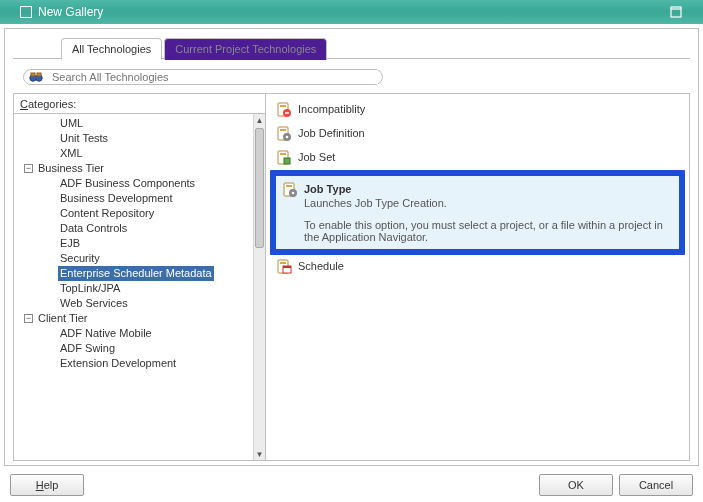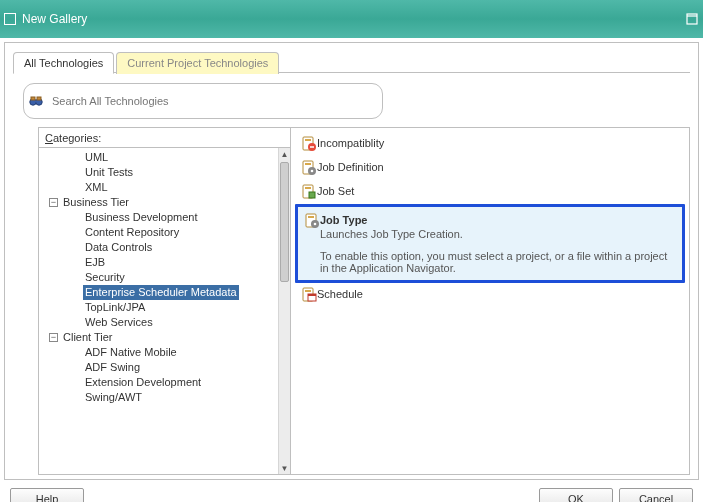"New Gallery" .titlebar { height: 38px -> 24px; padding: 0 4px -> 0 20px }
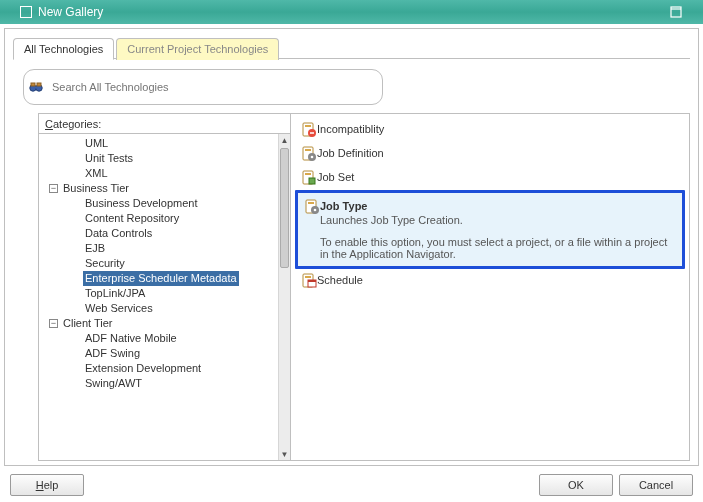"All Technologies" .tabs { margin-left: none -> 48px }
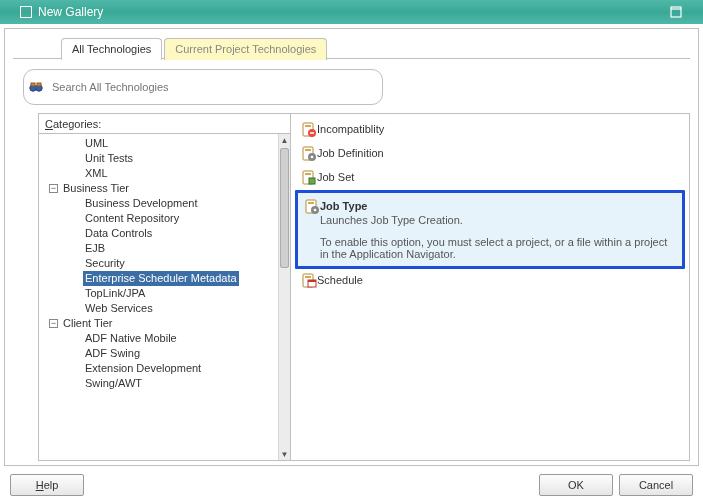"Current Project Technologies" .tab { background: #fef9c3 -> #4c1d95 }
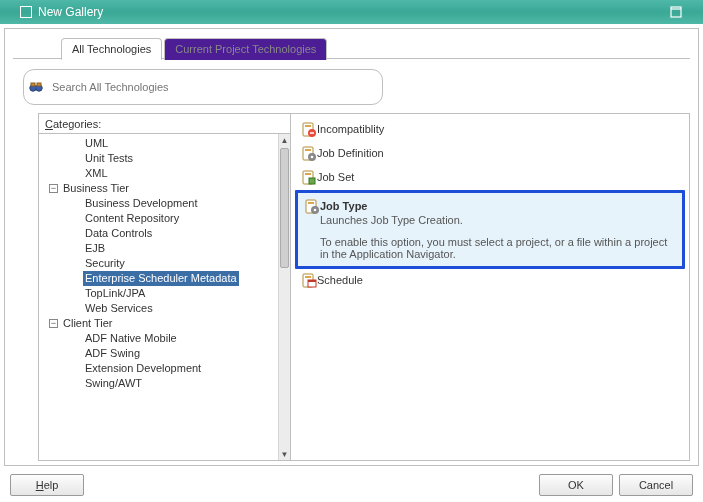"Search All Technologies" .search { height: 36px -> 16px }
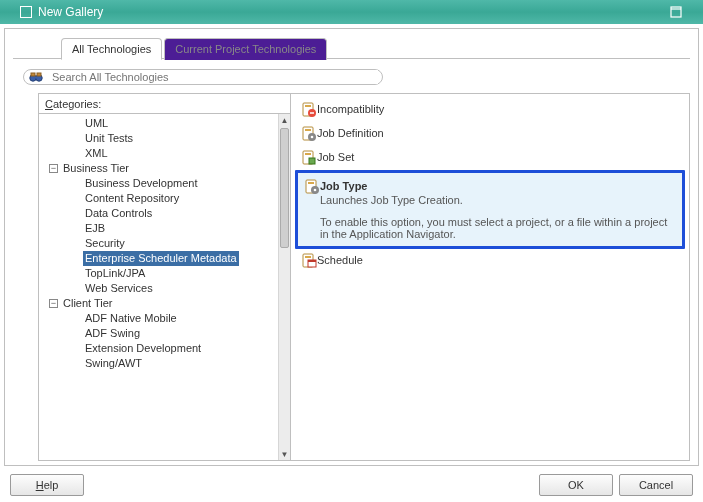"Categories:" .split { margin-left: 25px -> none }
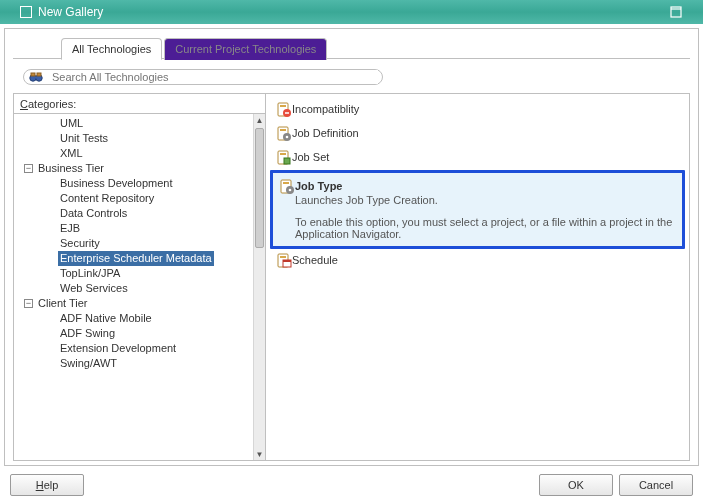"Incompatiblity" .item { gap: 0 -> 6px }
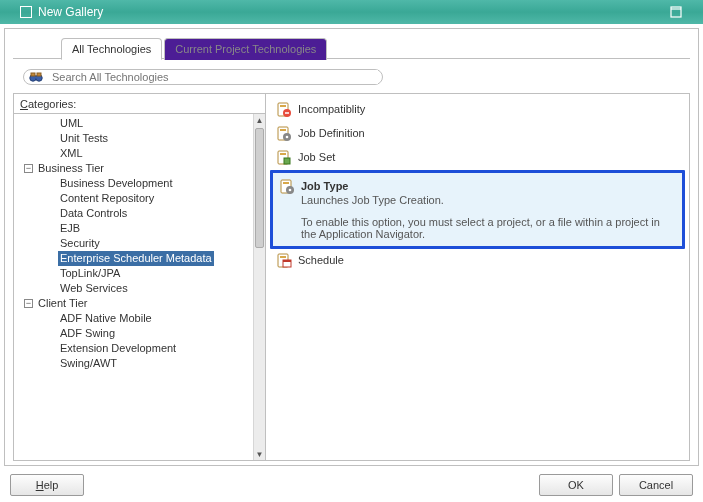"ADF Business Components" div.row { html: none -> <div> <span>ADF Business Components</span> </div> }
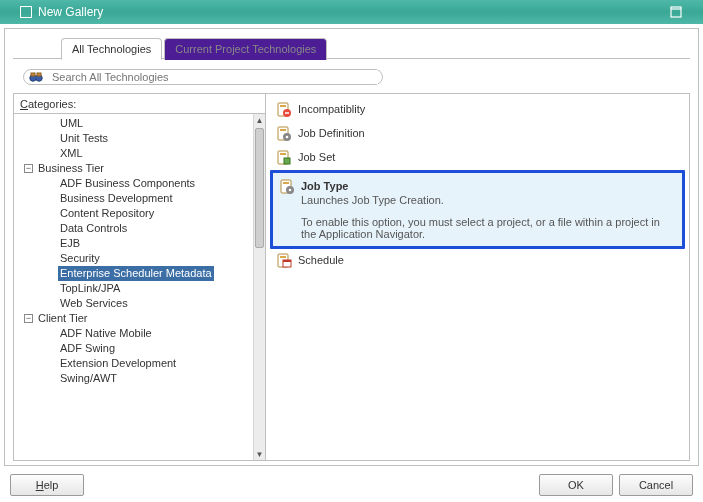"Job Type" .item.selected { border: 3px solid #1d4ed8 -> 6px solid #1d4ed8 }
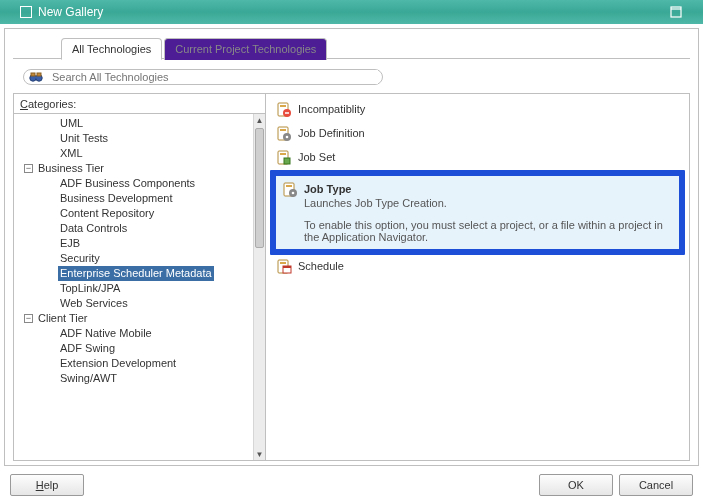"Swing/AWT" div.row { html: <div> <span>Swing/AWT</span> </div> -> none }
